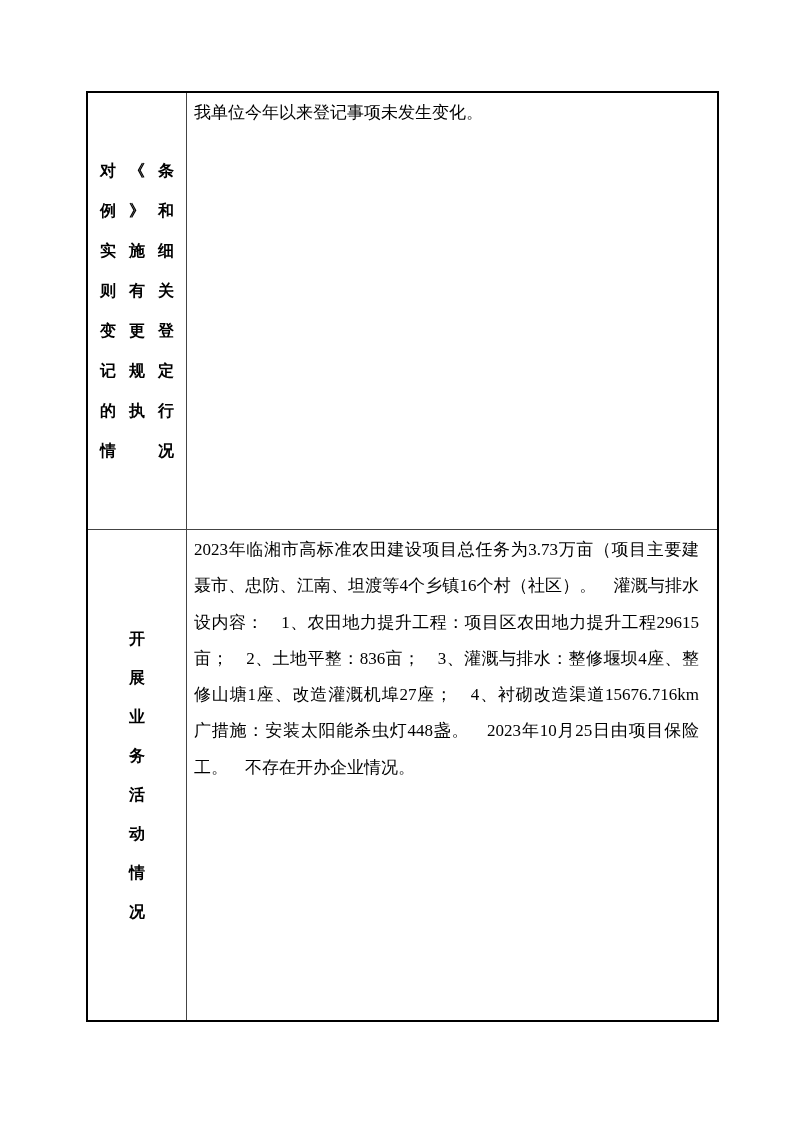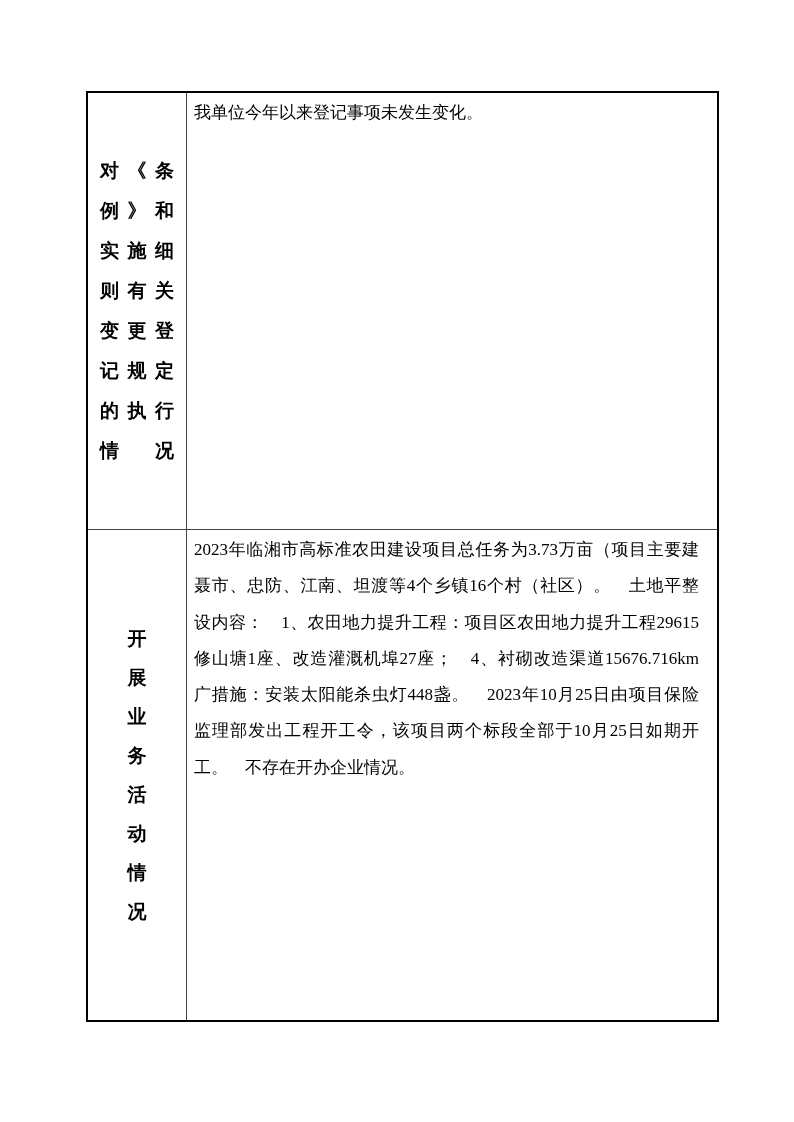"对《条" .label-block { font-size: 19px -> 16px }
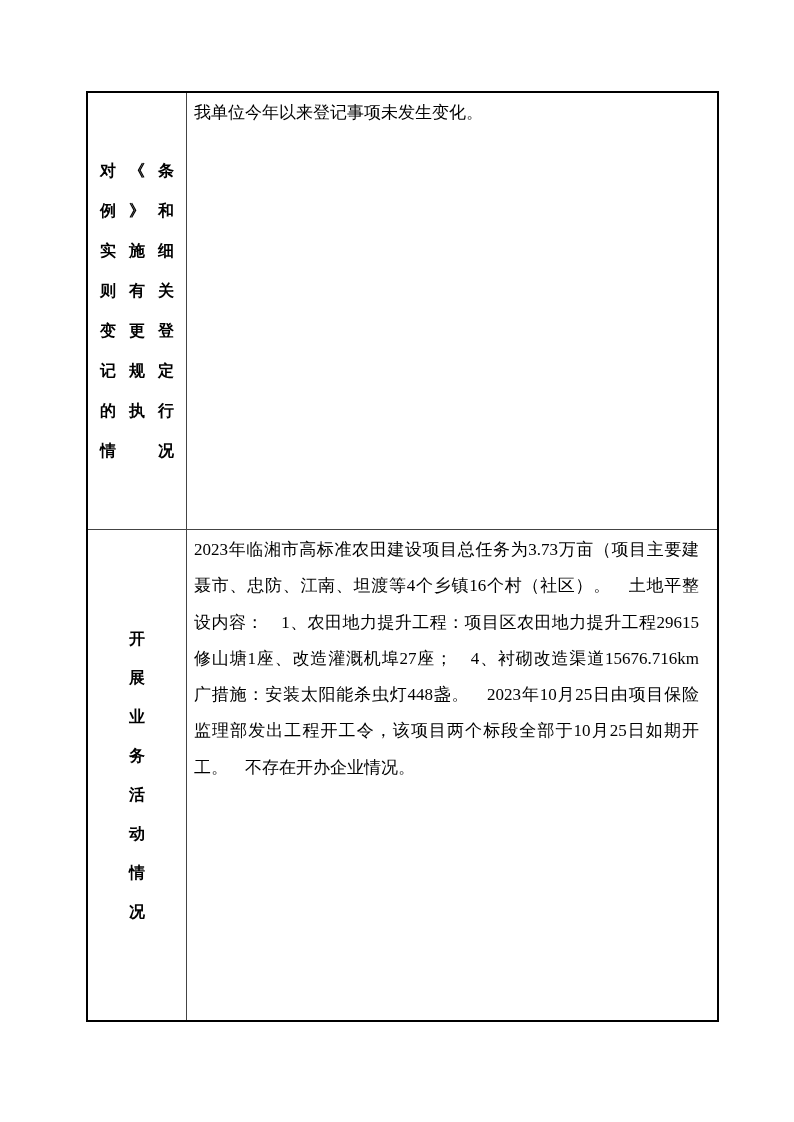"聂市、忠防、江南、坦渡等4个乡镇16个村（社区）。 土地平整" div.line { text: 土地平整 -> 灌溉与排水 }
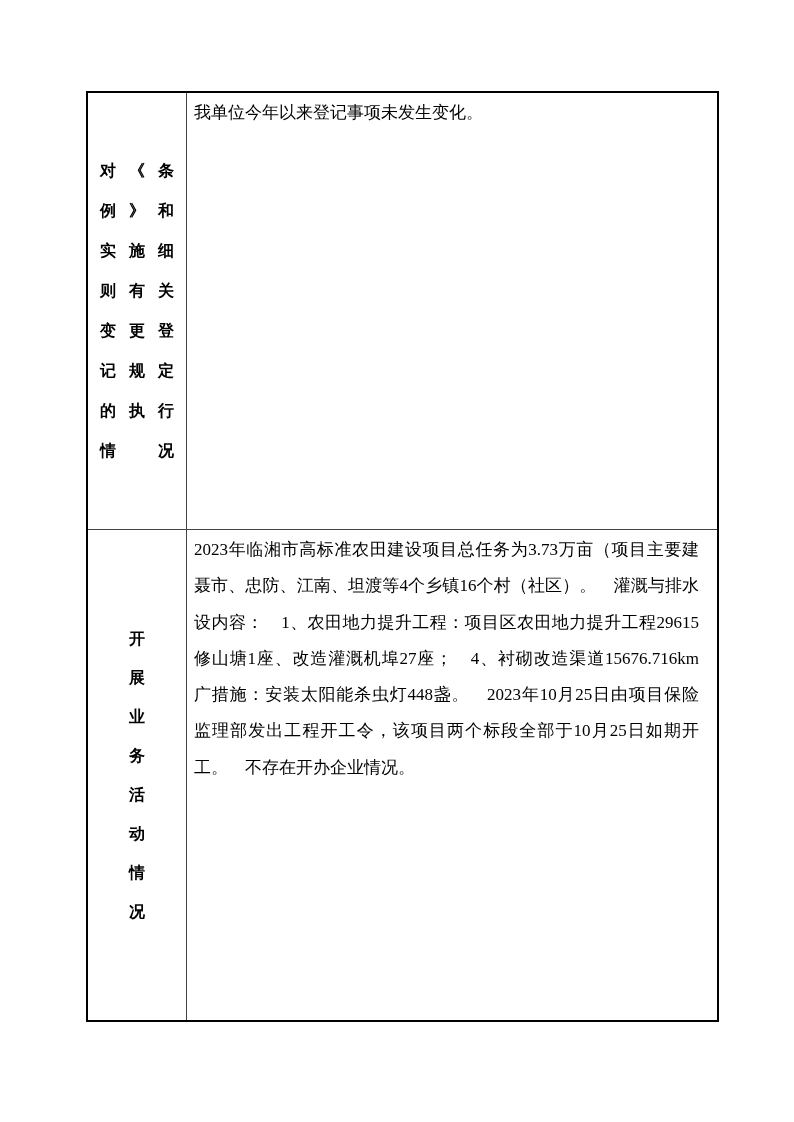"亩； 2、土地平整：836亩； 3、灌溉与排水：整修堰坝4座、整" div.line { html: none -> <div>亩； 2、土地平整：836亩； 3、灌溉与排水：整修堰坝4座、整</div> }
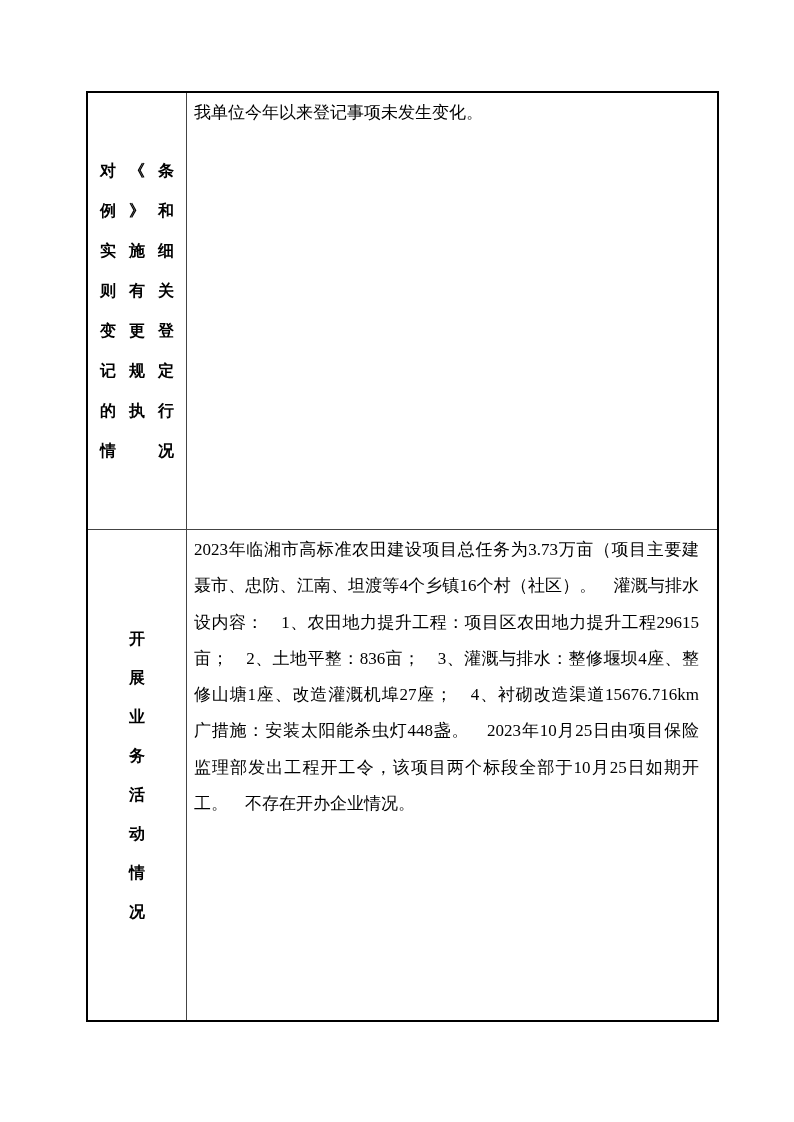"监理部发出工程开工令，该项目两个标段全部于10月25日如期开" div.line { html: <div>监理部发出工程开工令，该项目两个标段全部于10月25日如期开</div> -> none }
